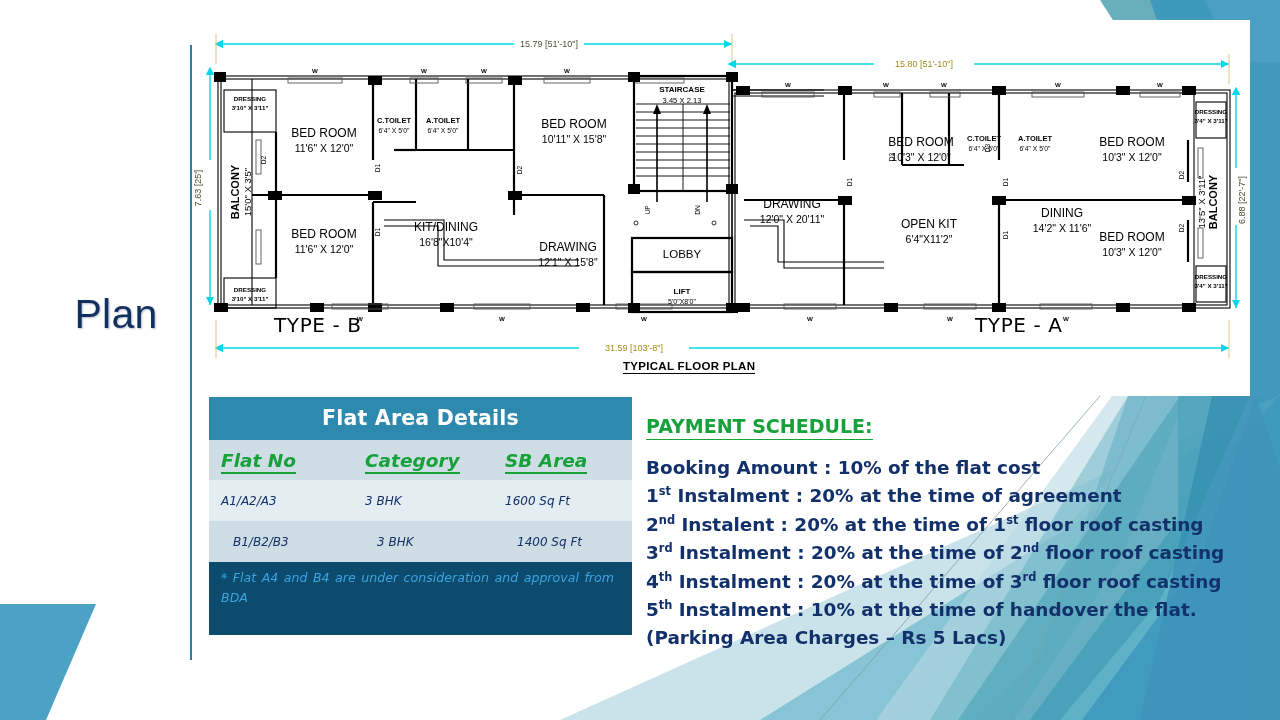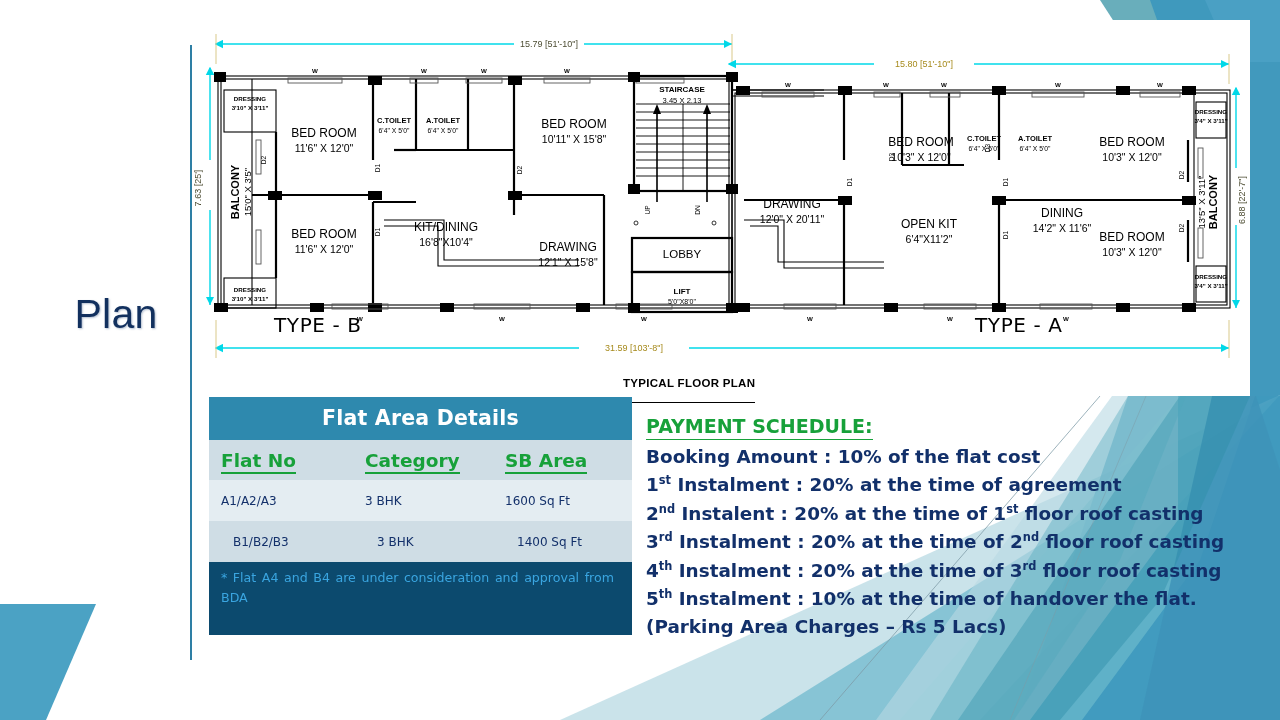"TYPICAL FLOOR PLAN" #plan-caption { padding-bottom: 13px -> 1px; top: 377px -> 360px }
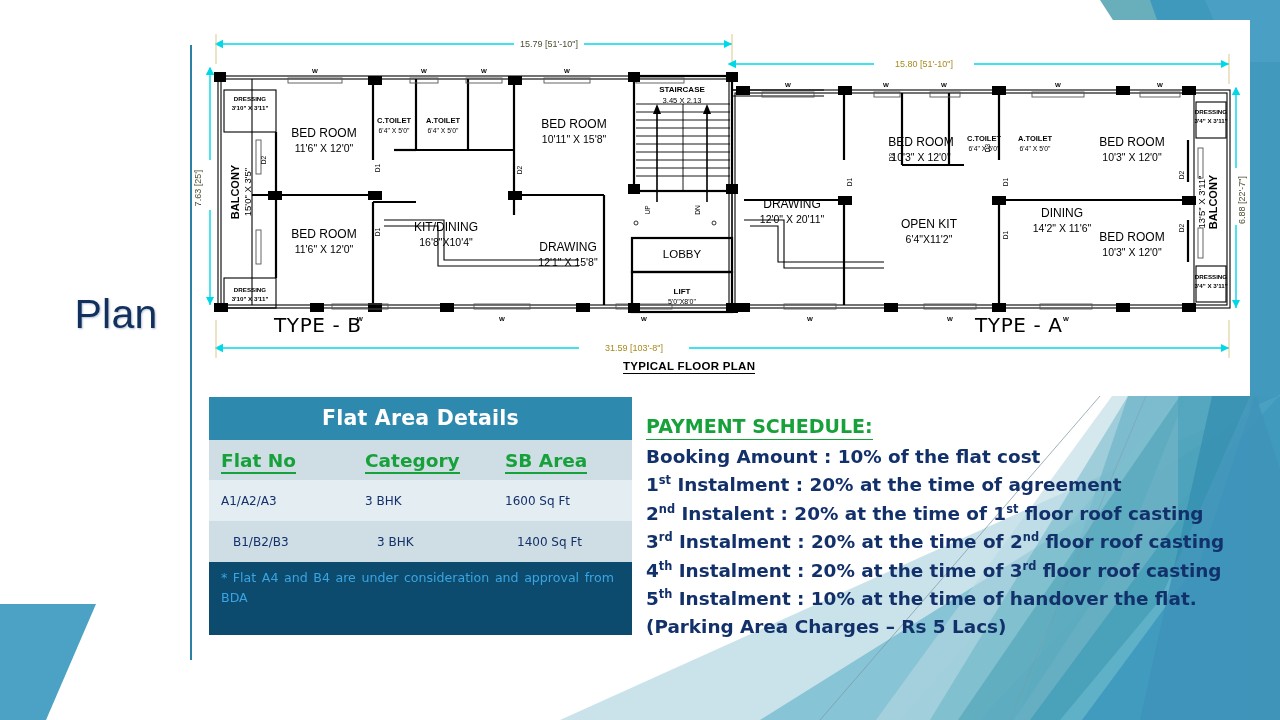"PAYMENT SCHEDULE:" #payment-heading { margin-bottom: 3px -> 14px }
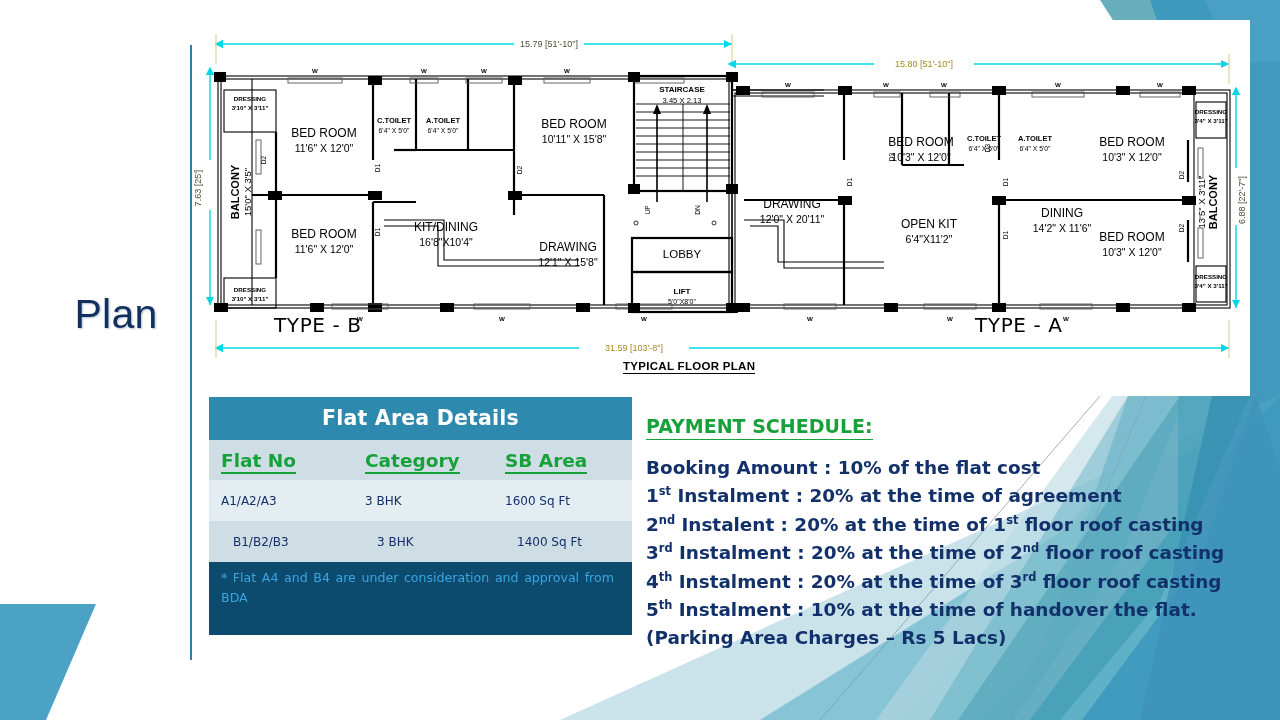"Flat No" #flat-table th, #flat-table td { font-style: none -> italic }
